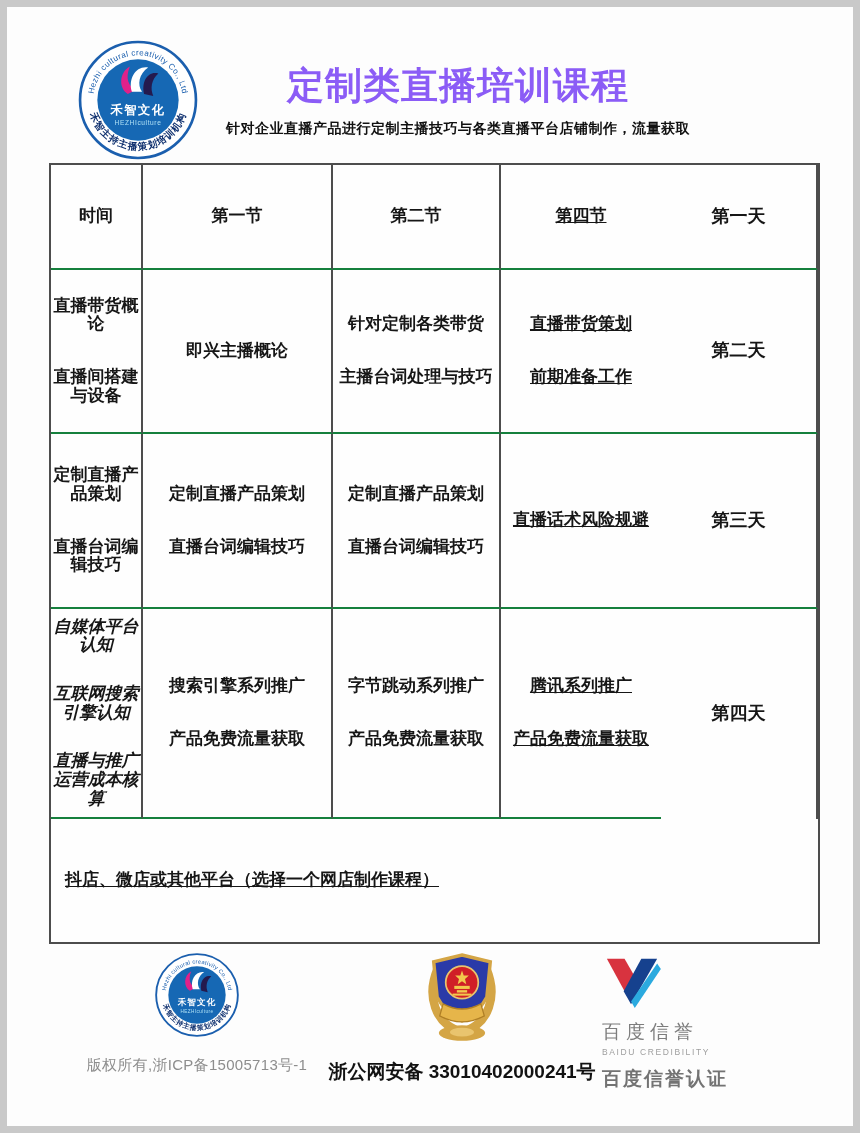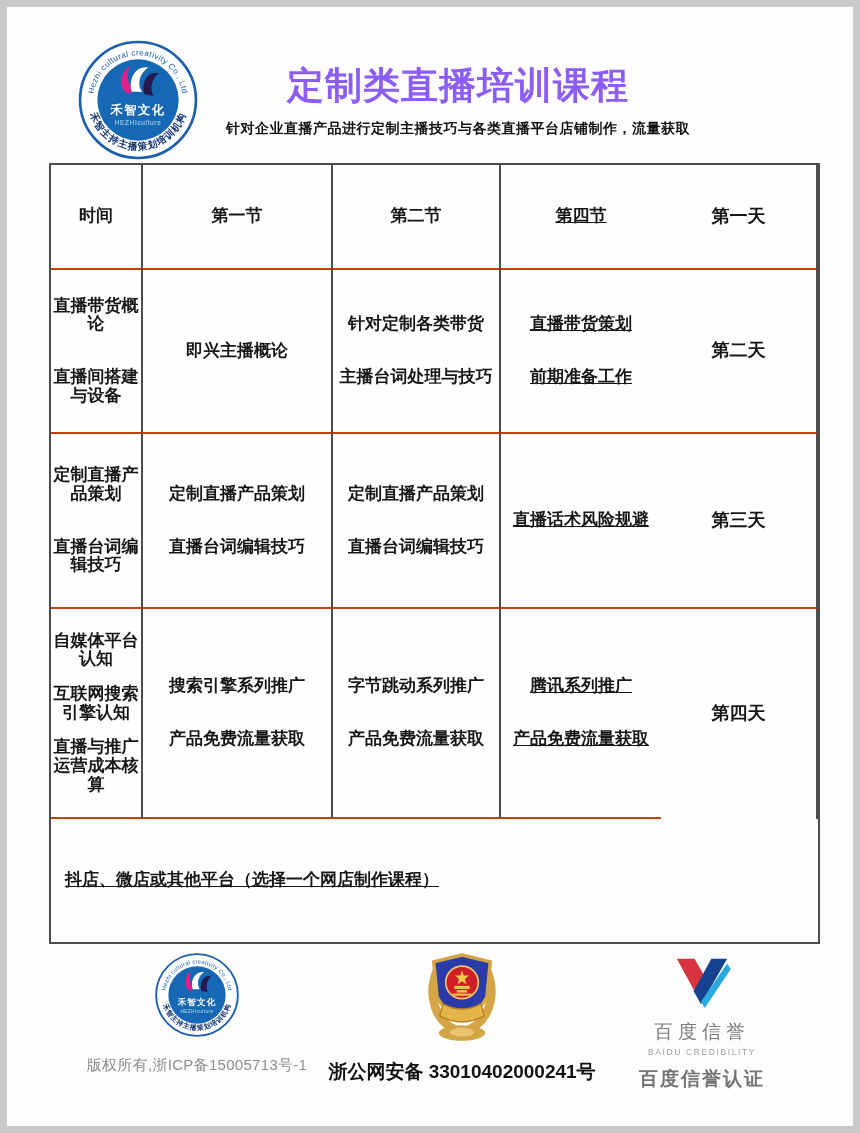"时间" .cell { border-bottom: 2px solid #c2410c -> 2px solid #15803d }
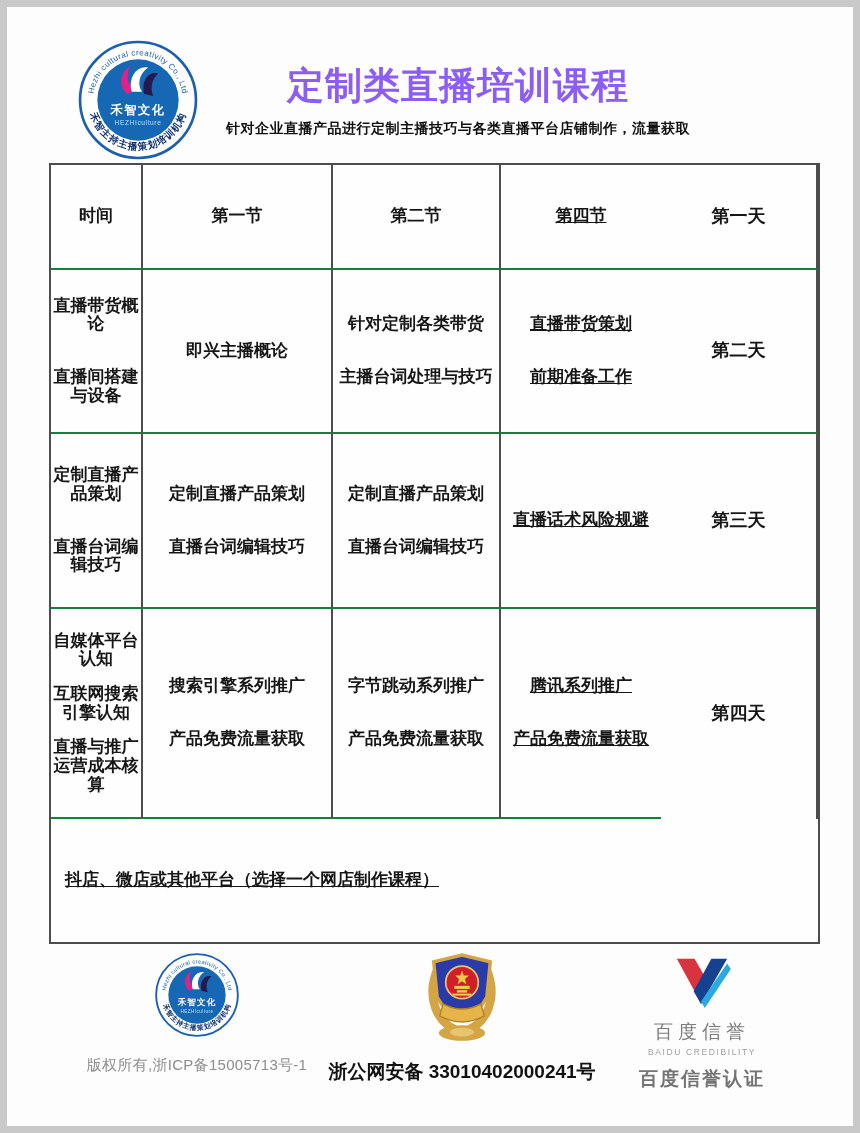"自媒体平台认知" div.cell { font-style: none -> italic; gap: 16px -> 30px }
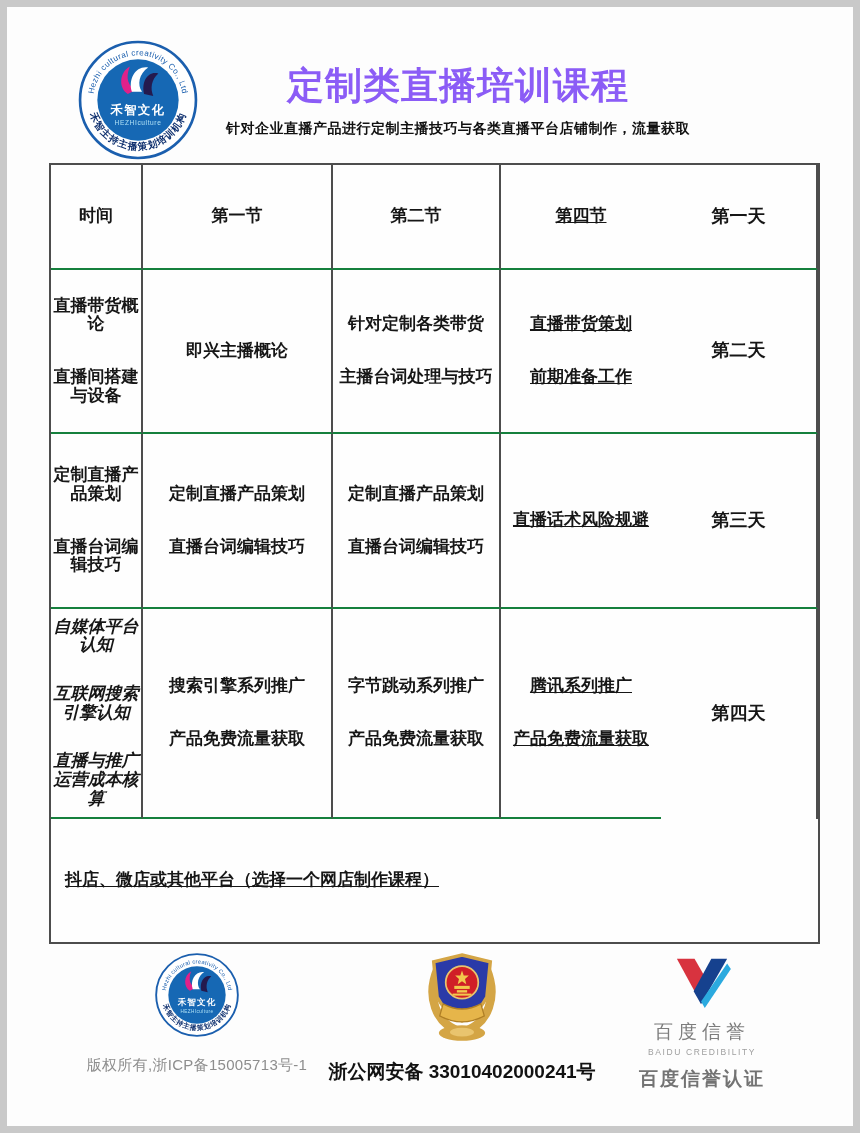"百度信誉" .f-right { text-align: center -> none }
